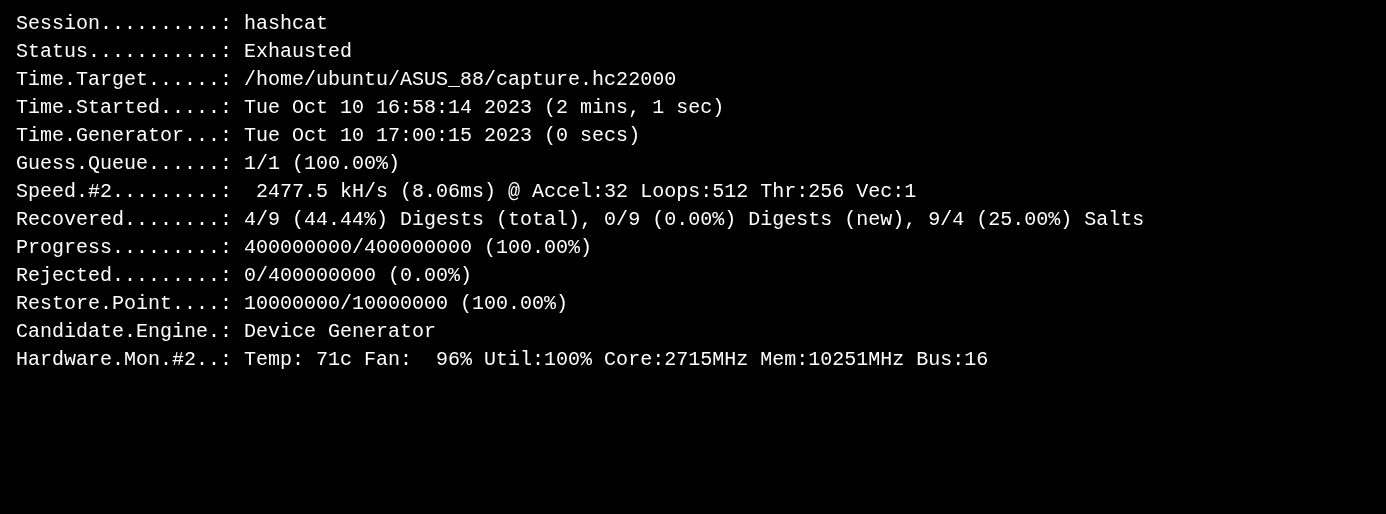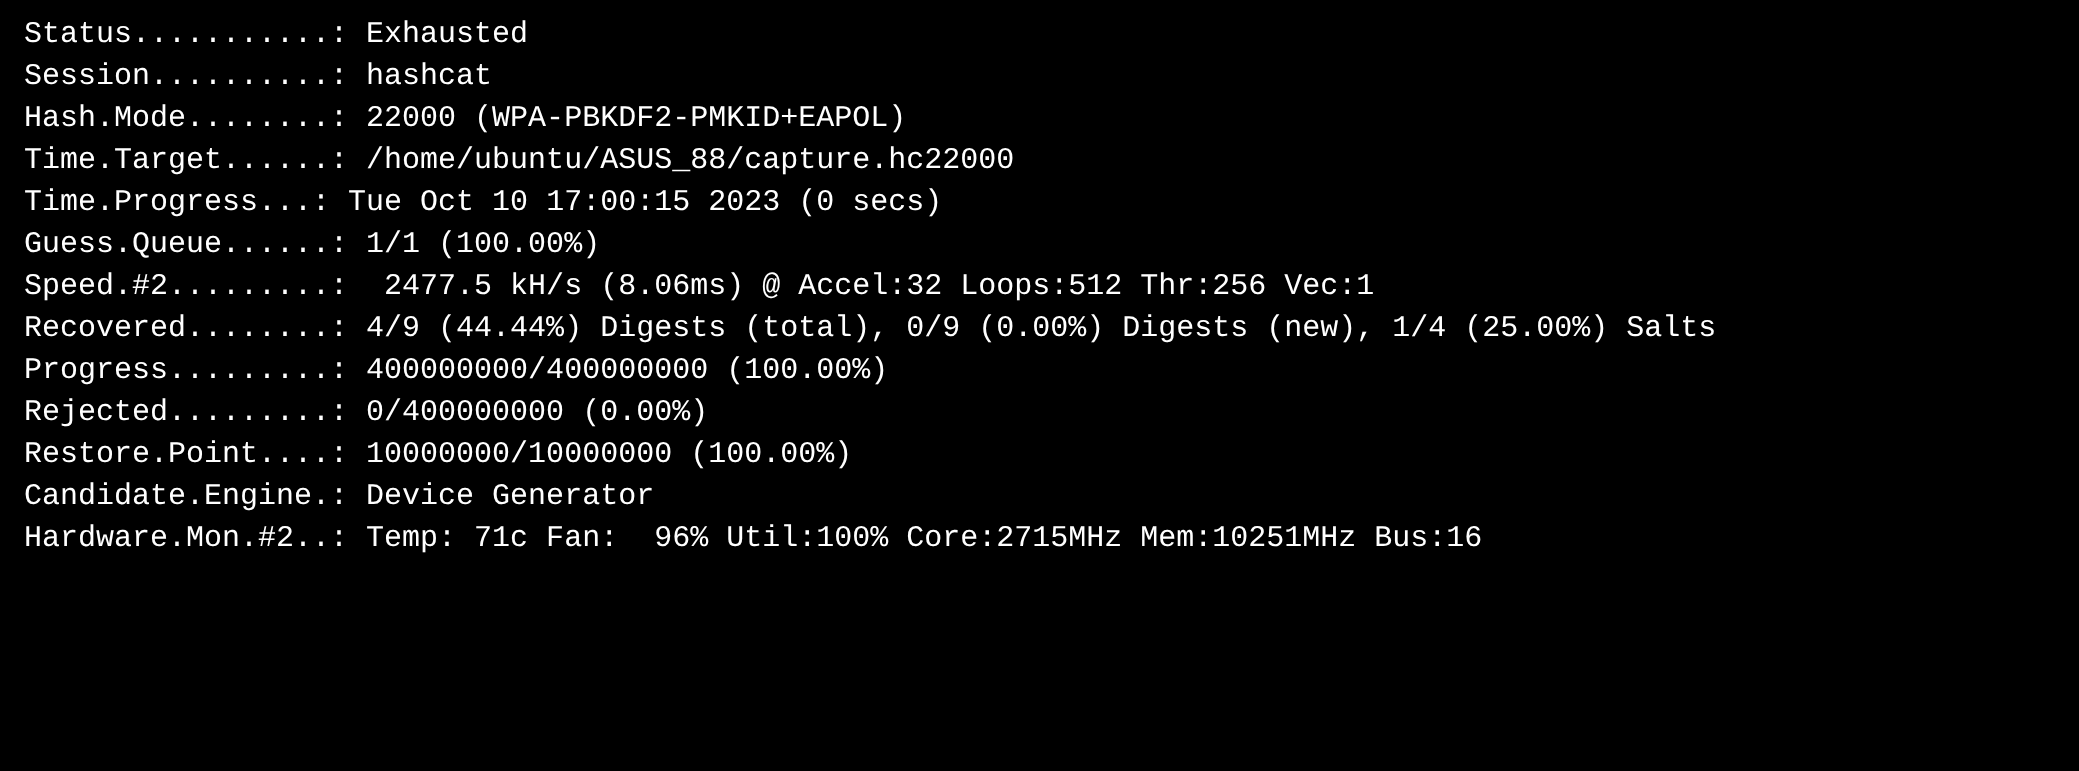"Status...........: Exhausted" div.line { order: before "Session..........: hashcat" -> after "Session..........: hashcat" }
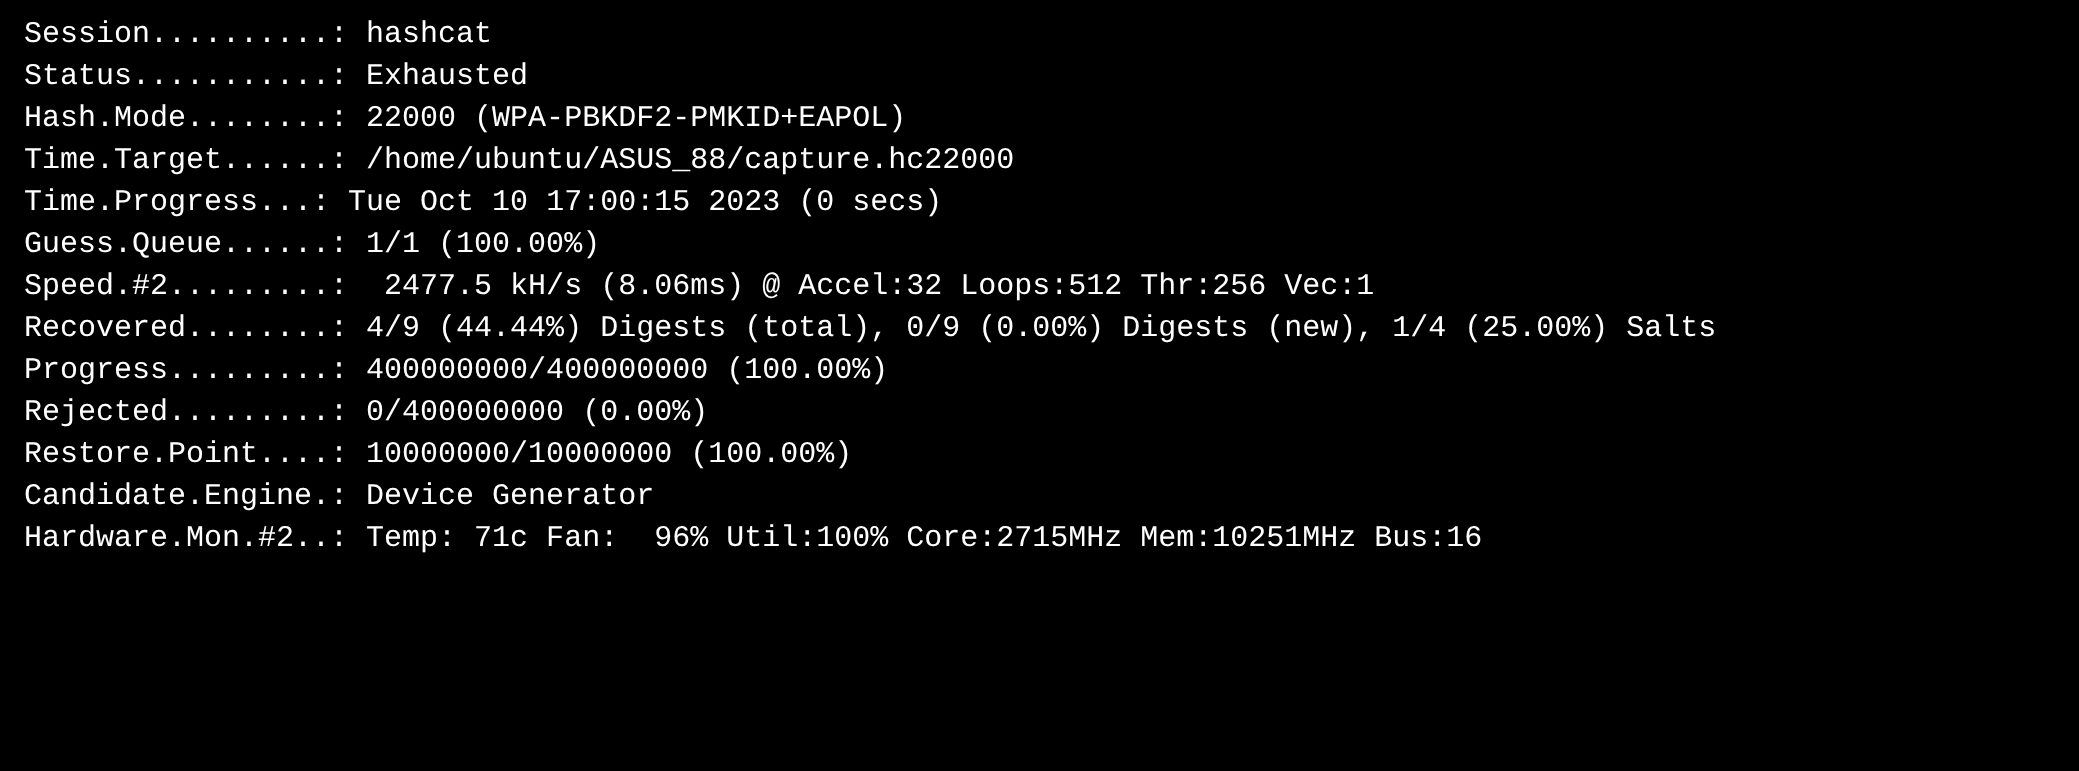"Hash.Mode........: 22000" div.line { html: <div><span>Hash.Mode........:</span> <span>22000 (WPA-PBKDF2-PMKID+EAPOL)</span></div> -> none }
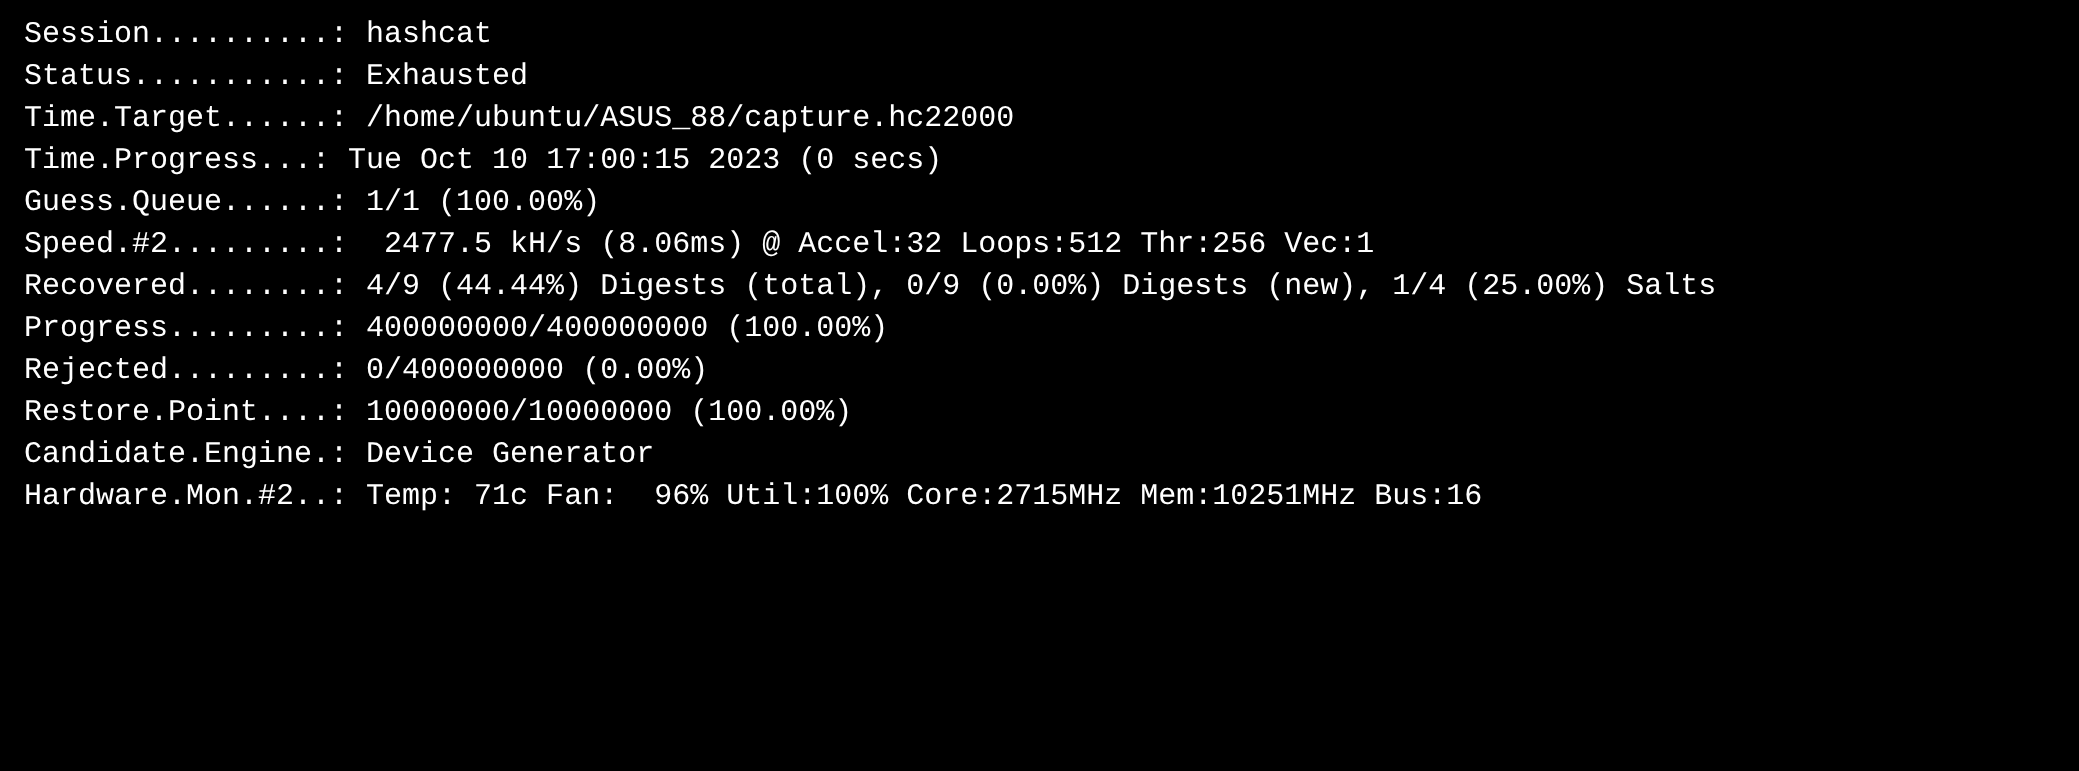"Time.Started.....: Tue Oct 10 16:58:14" div.line { html: none -> <div><span>Time.Started.....:</span> <span>Tue Oct 10 16:58:14 2023 (2 mins, 1 sec)</span></div> }
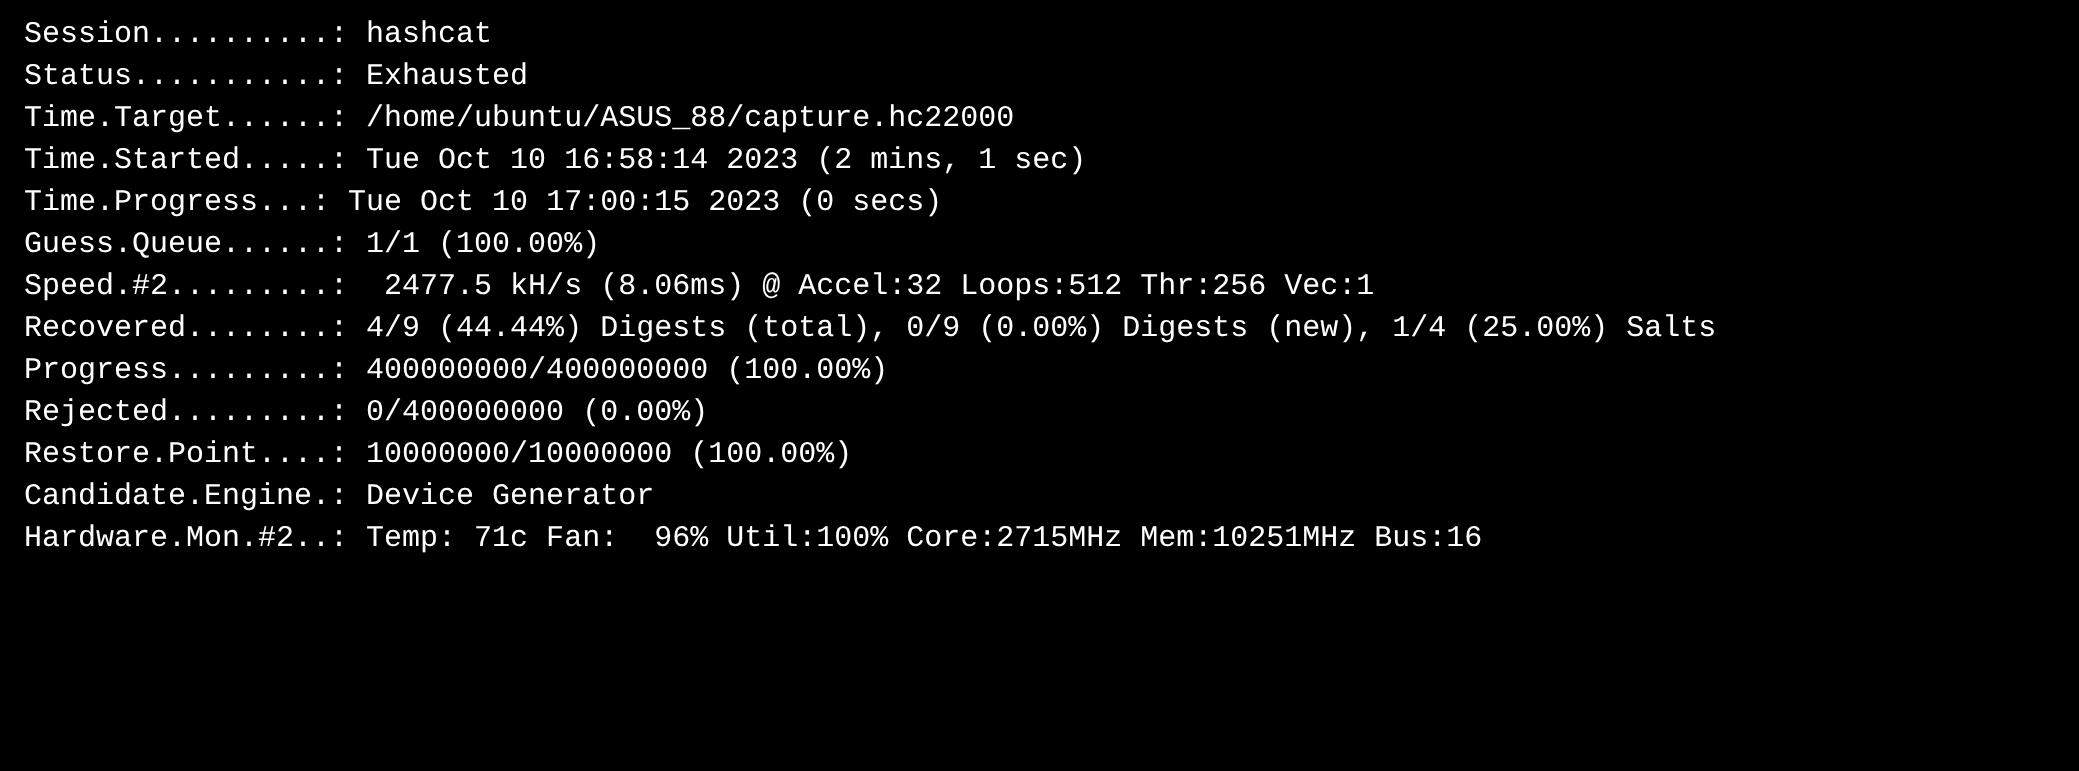"Time.Progress...:" span { text: Time.Progress -> Time.Generator }
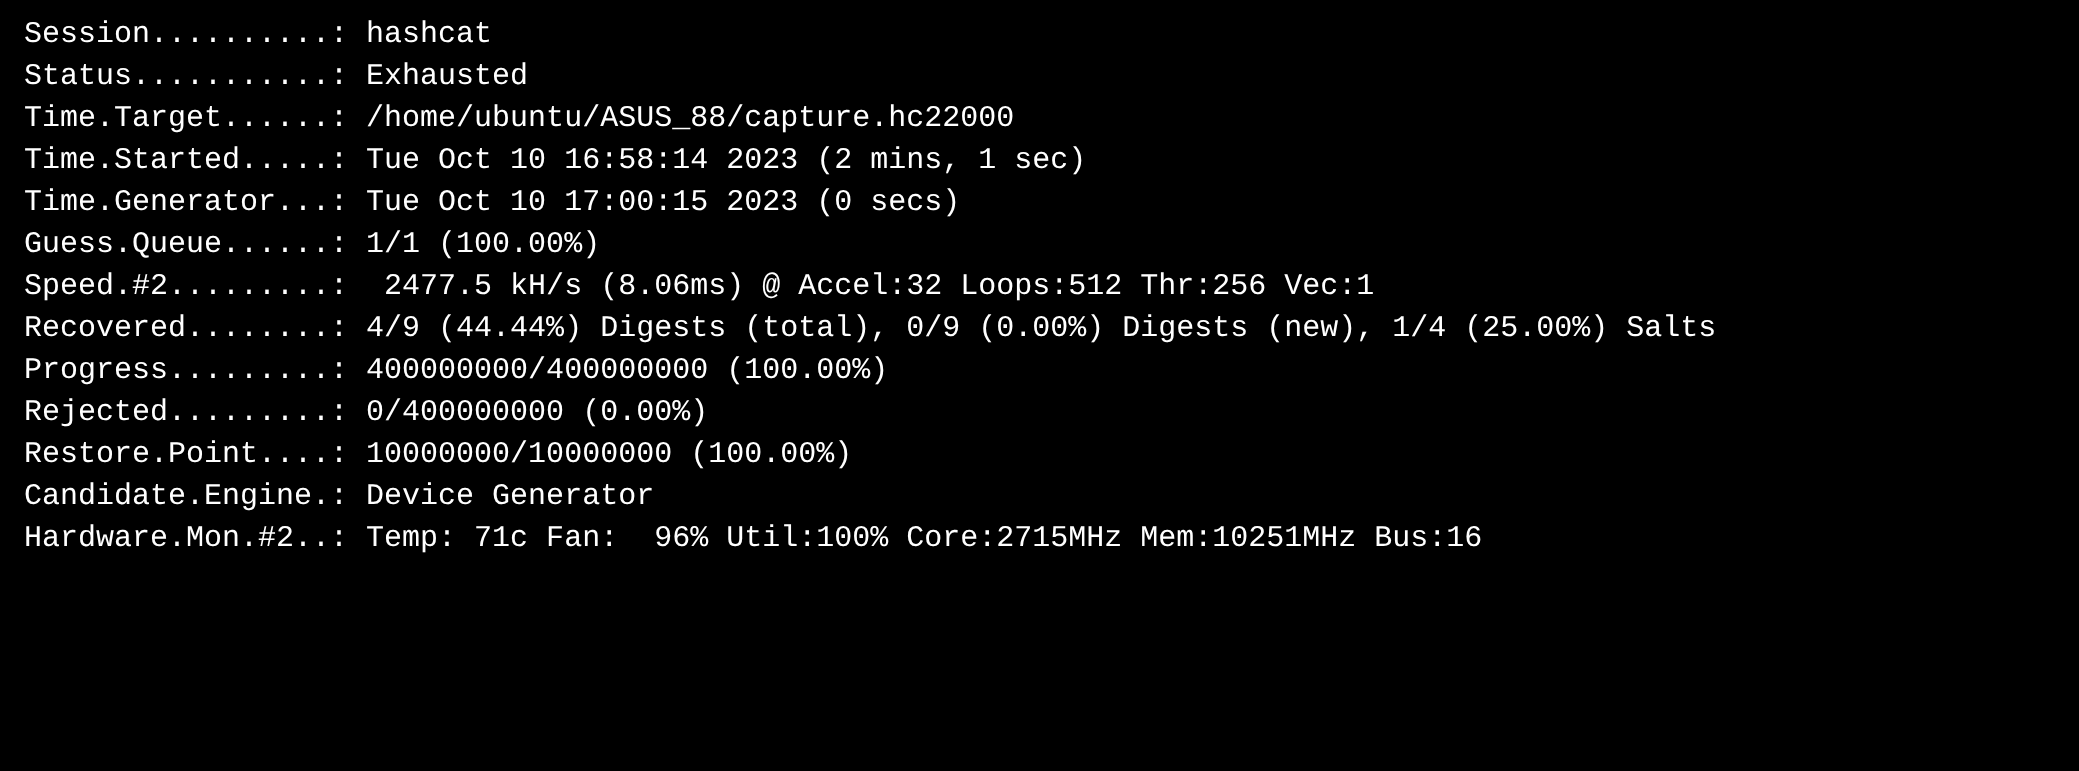"4/9 (44.44%) Digests (total), 0/9" span { text: 1/4 -> 9/4 }
